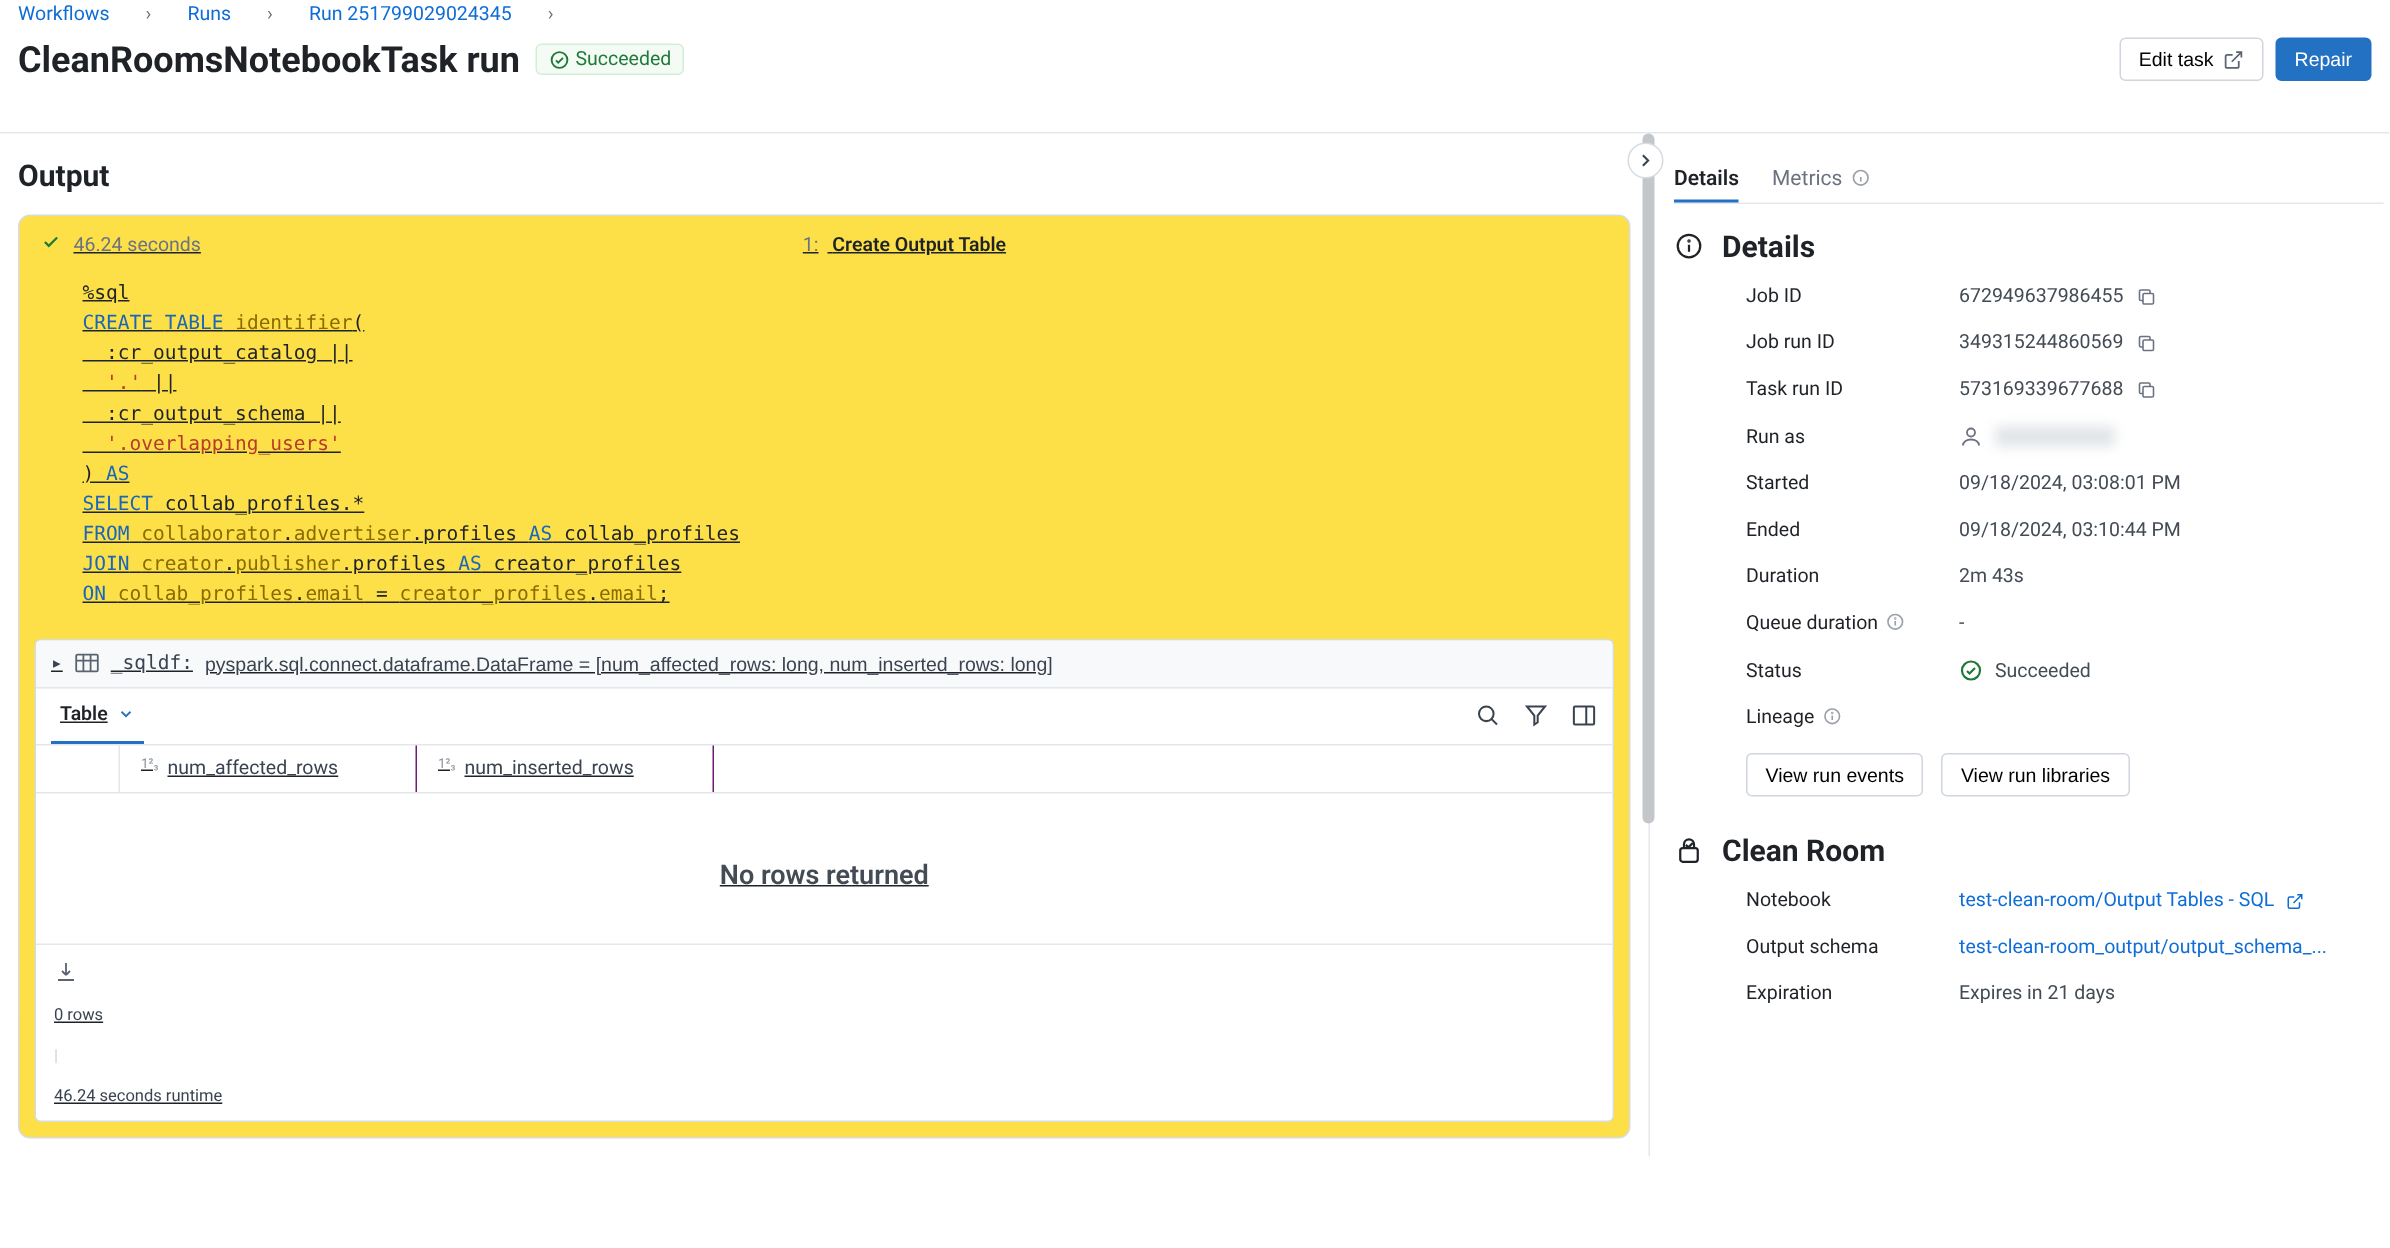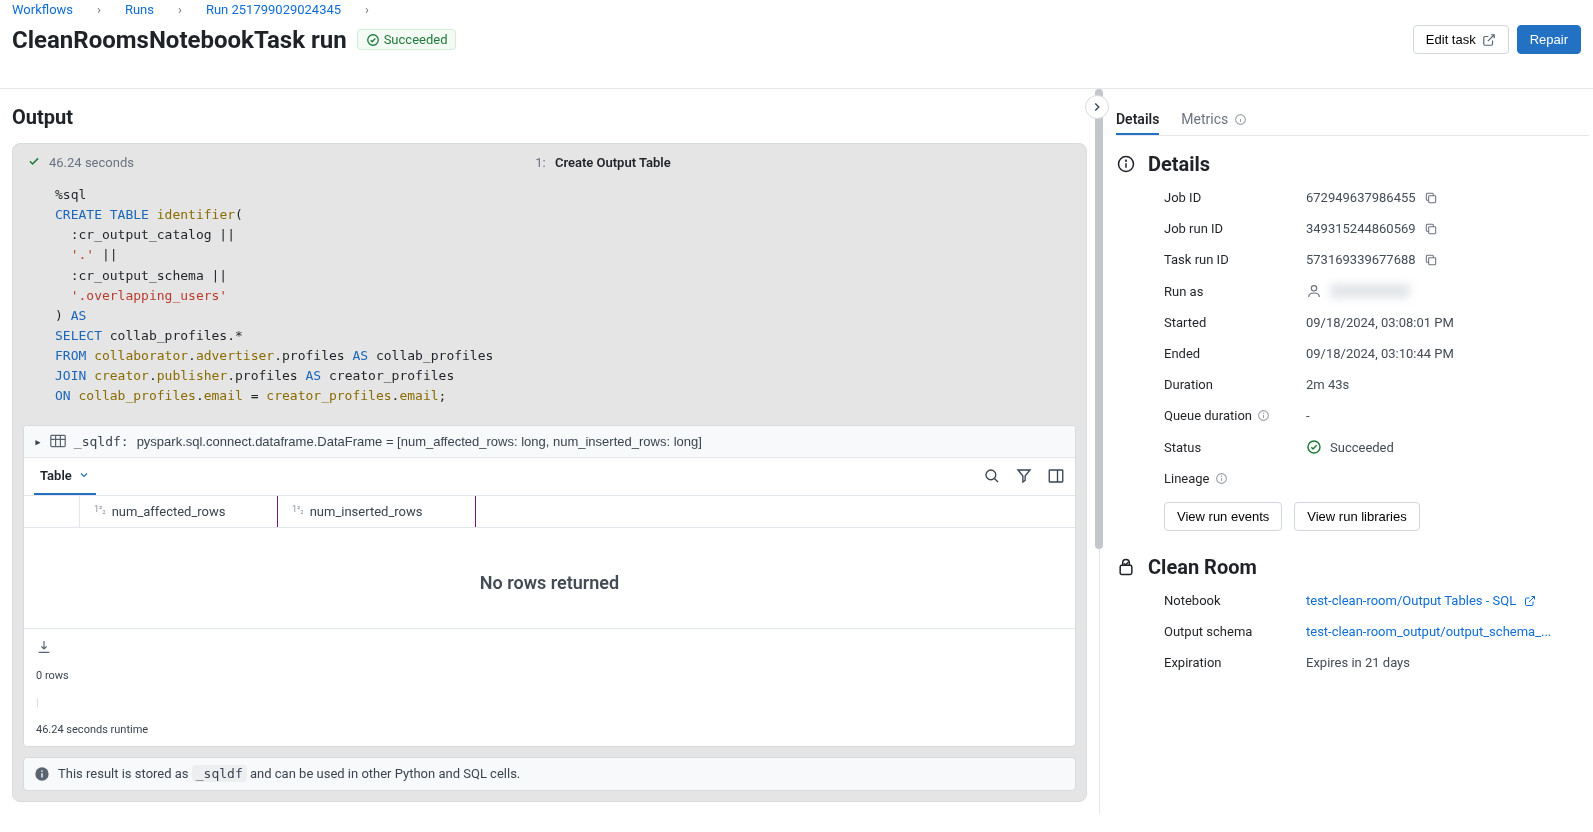"46.24 seconds" .cell { background: #e5e5e5 -> #fde047; text-decoration: none -> underline }
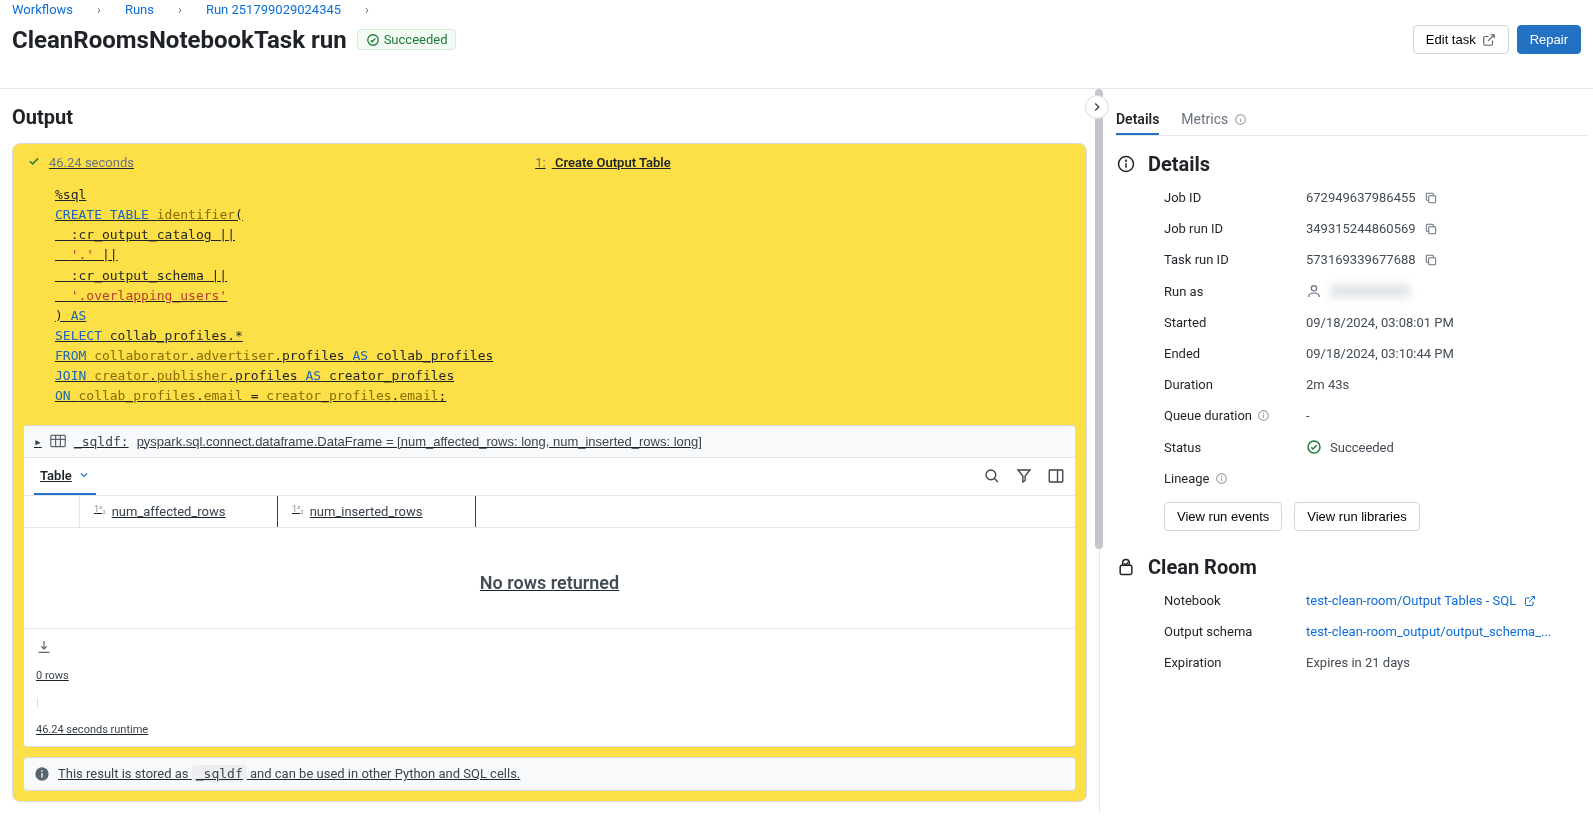"This result is stored as" div.info-bar { html: <div> <svg> <circle></circle> <circle></circle> <rect></rect> </svg> <span> <span>This result is stored as </span> <span>_sqldf</span> <span> and can be used in other Python and SQL cells.</span> </span> </div> -> none }
